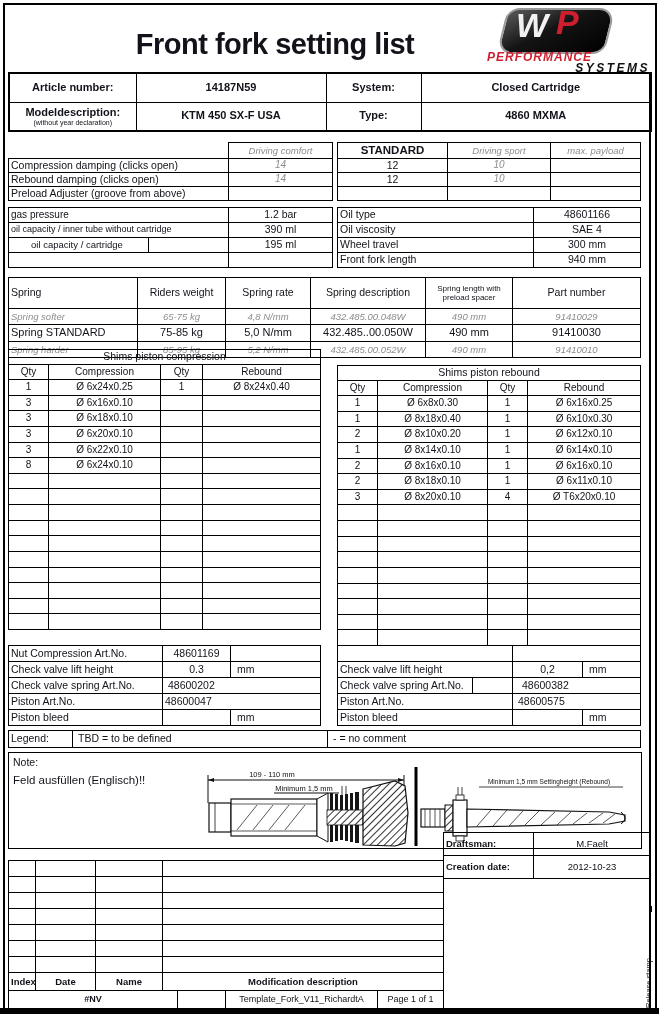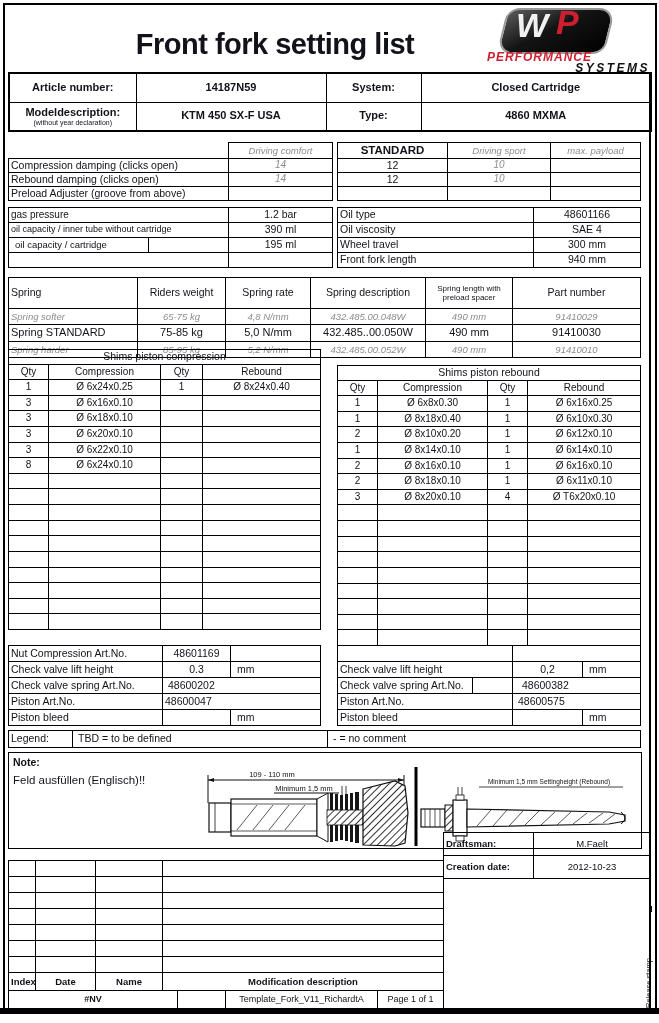"oil capacity / cartridge" td.s95 { padding-left: 6px -> 22px }
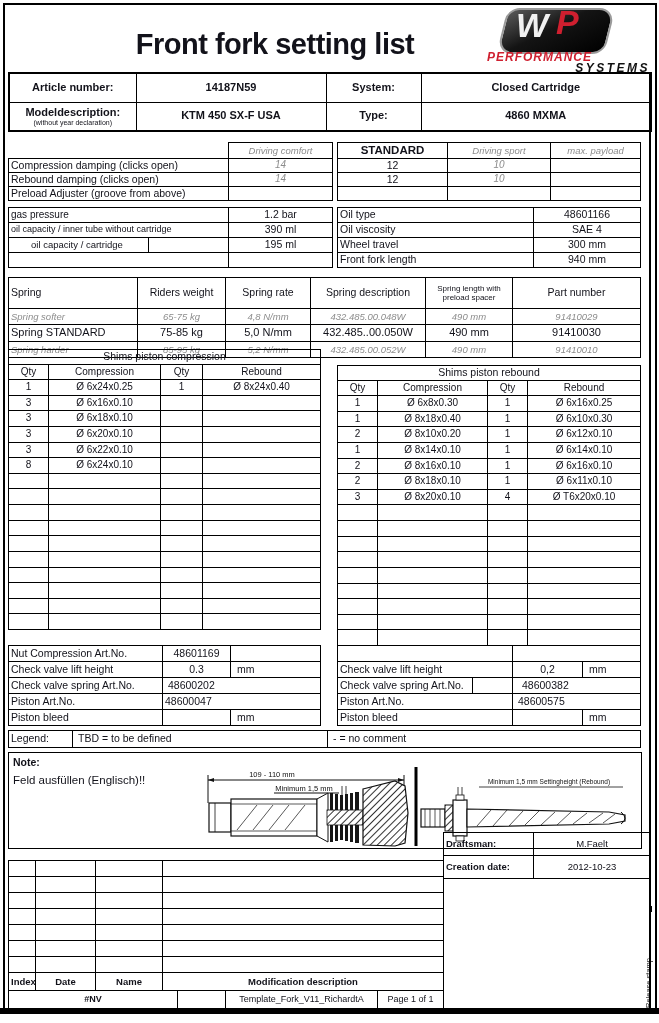"Note:" .notelabel { font-weight: bold -> none }
